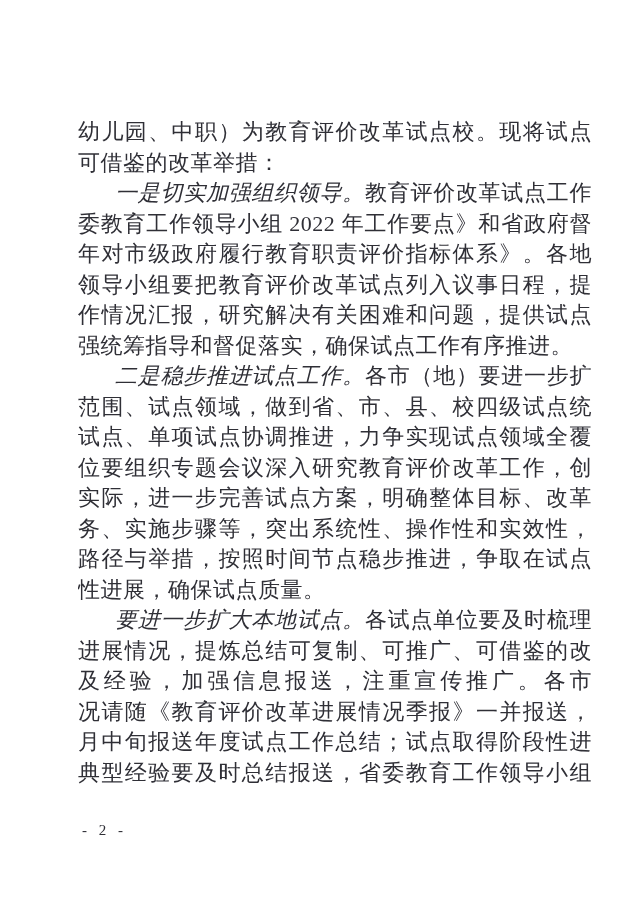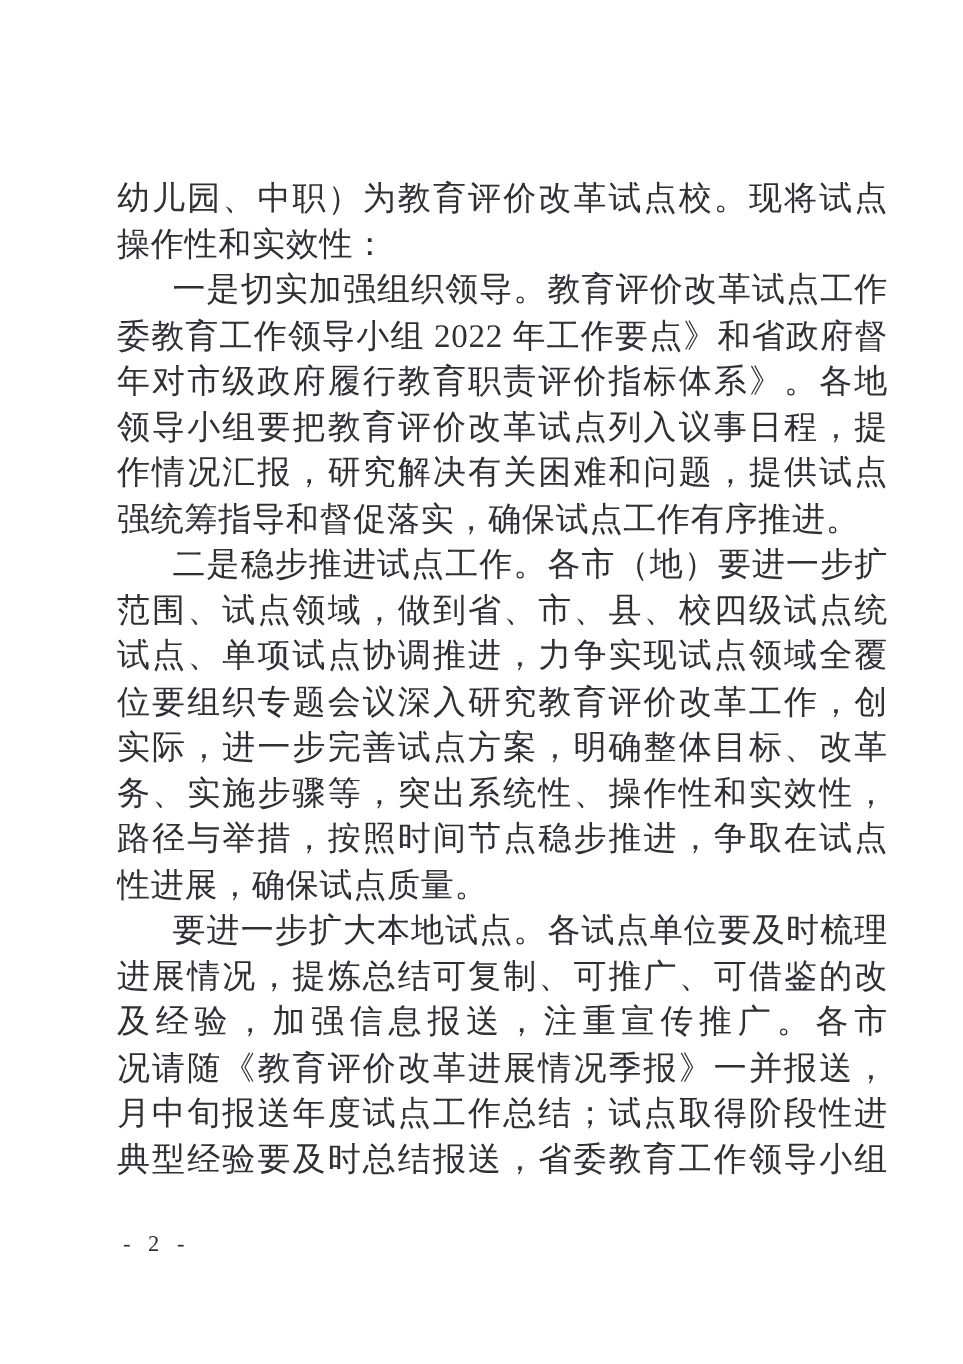"操作性和实效性：" div.line { text: 操作性和实效性 -> 可借鉴的改革举措 }
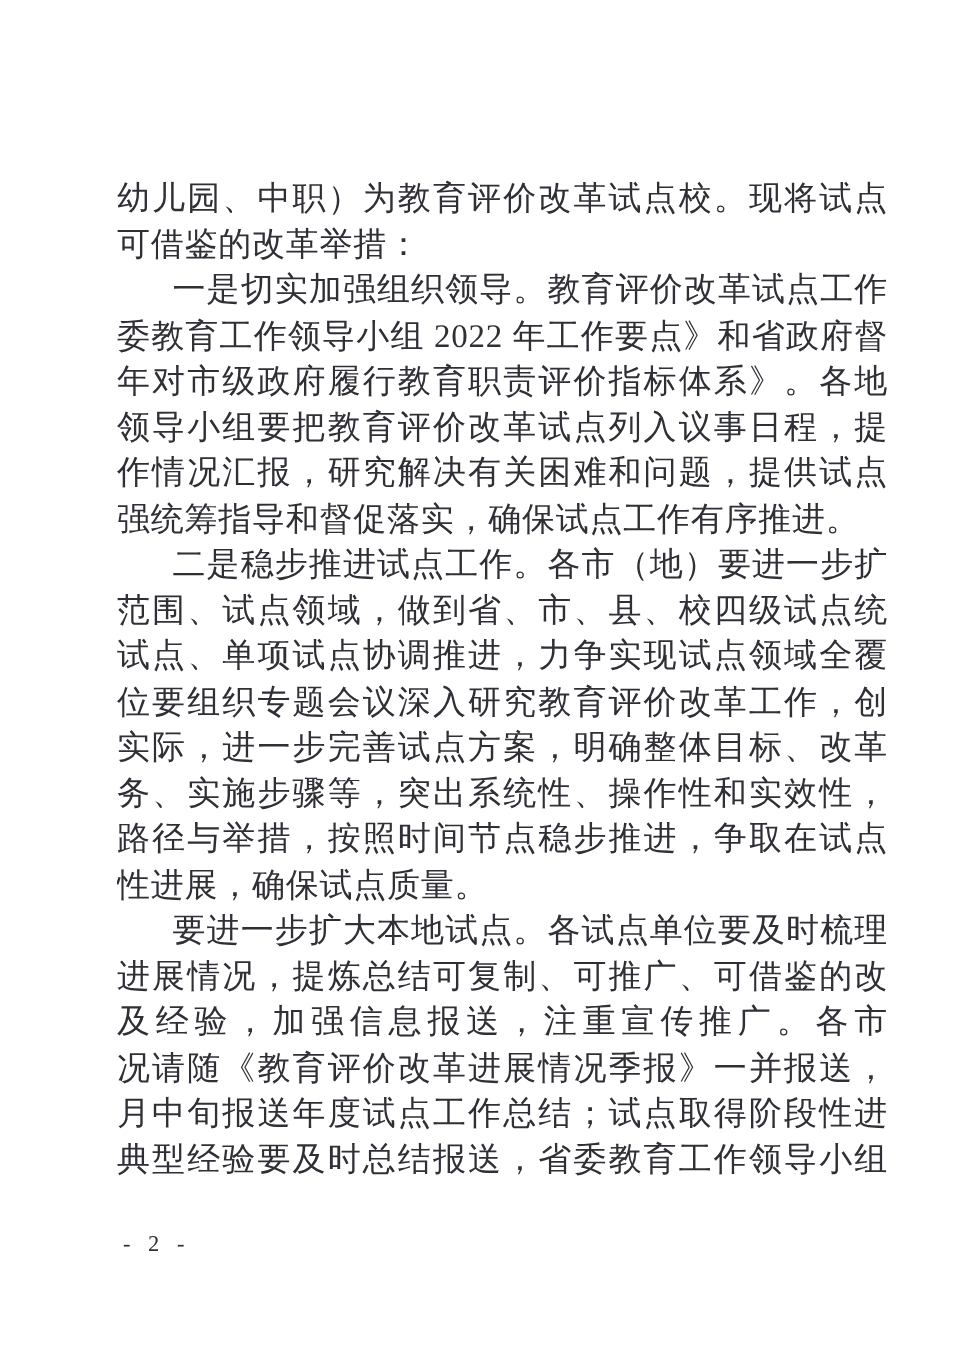"一是切实加强组织领导。" .lead { font-style: none -> italic }
